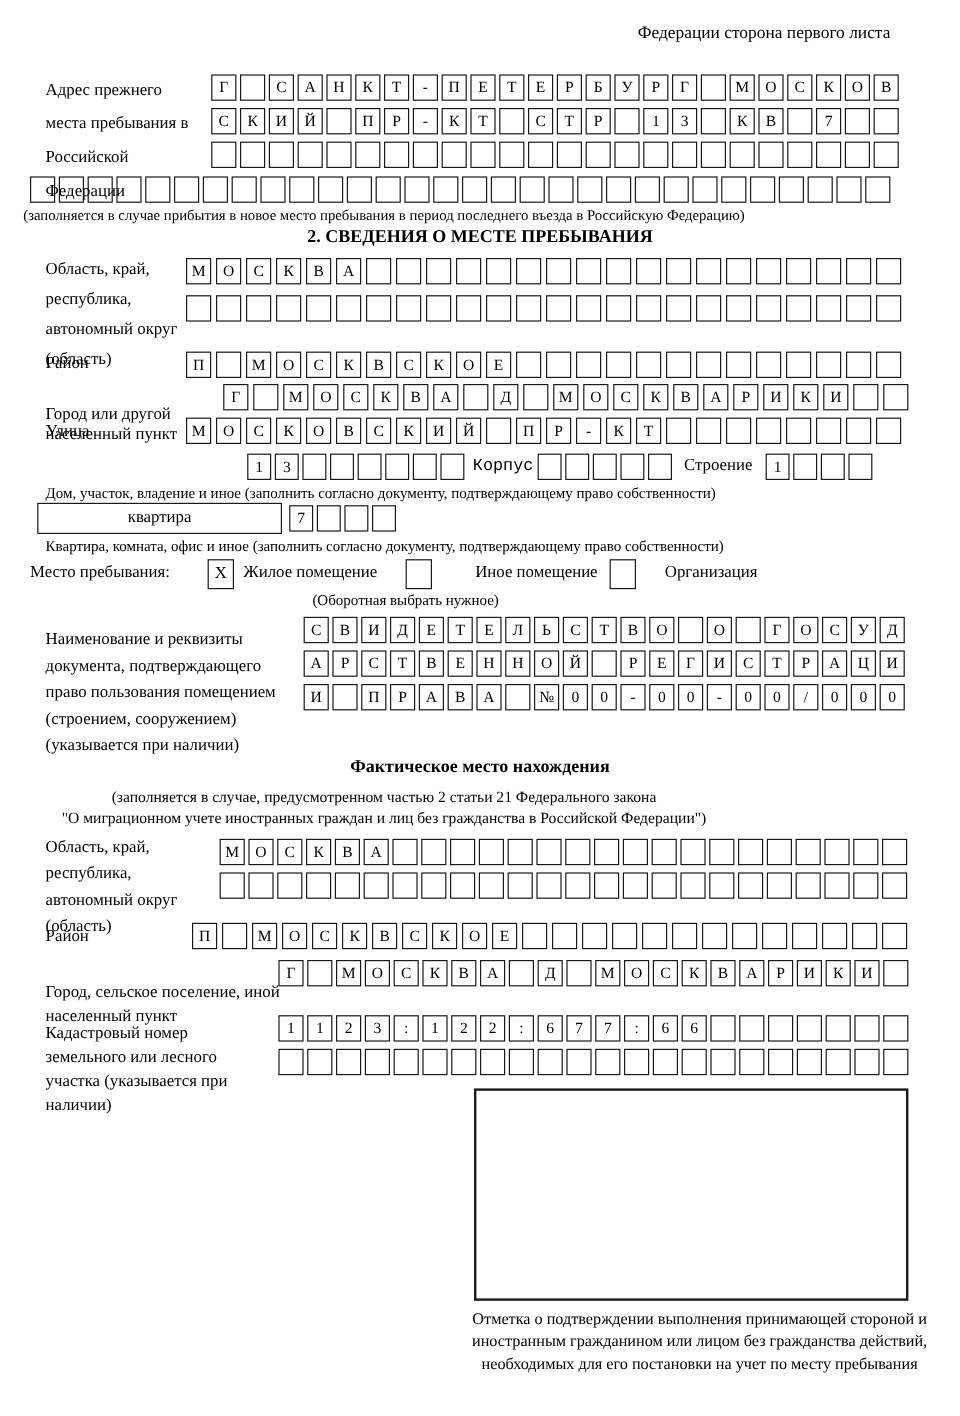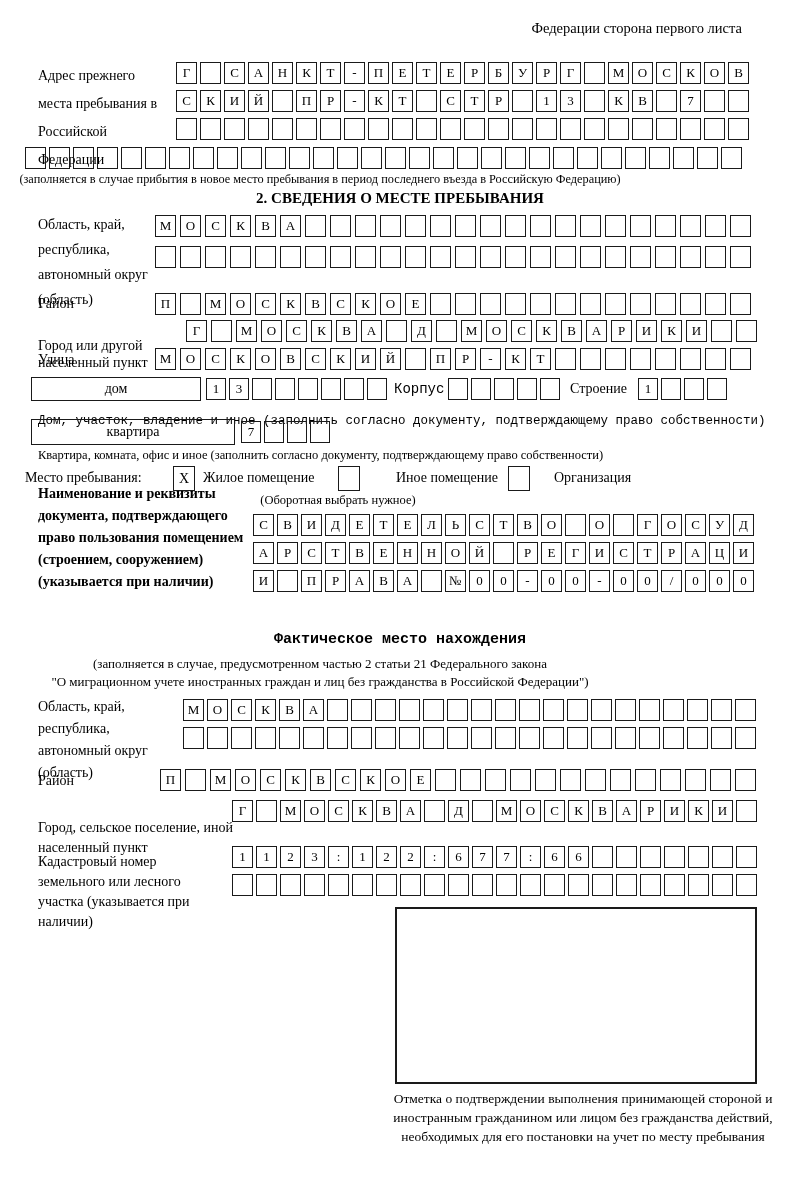"дом" div.abs { html: <div>дом</div> -> none }
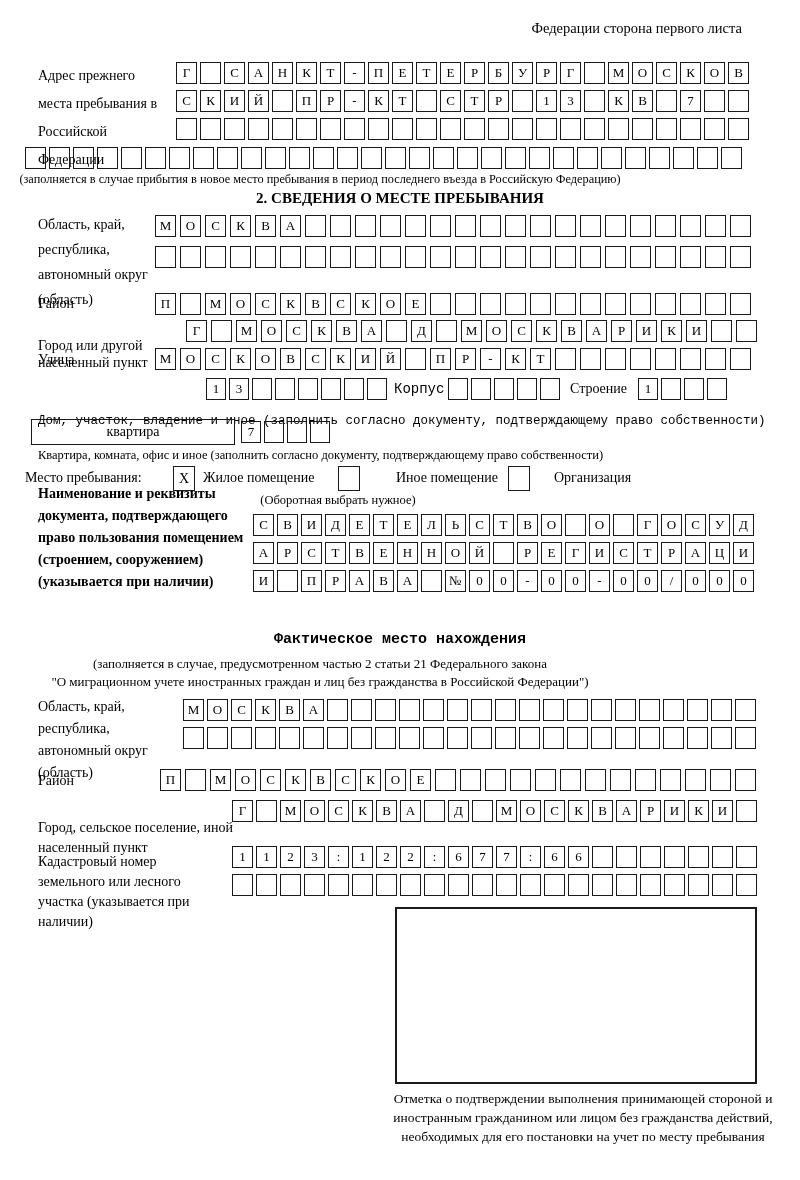"Дом, участок, владение и иное" div.abs { font-family: Liberation Mono, monospace -> none; top: 414px -> 404px }
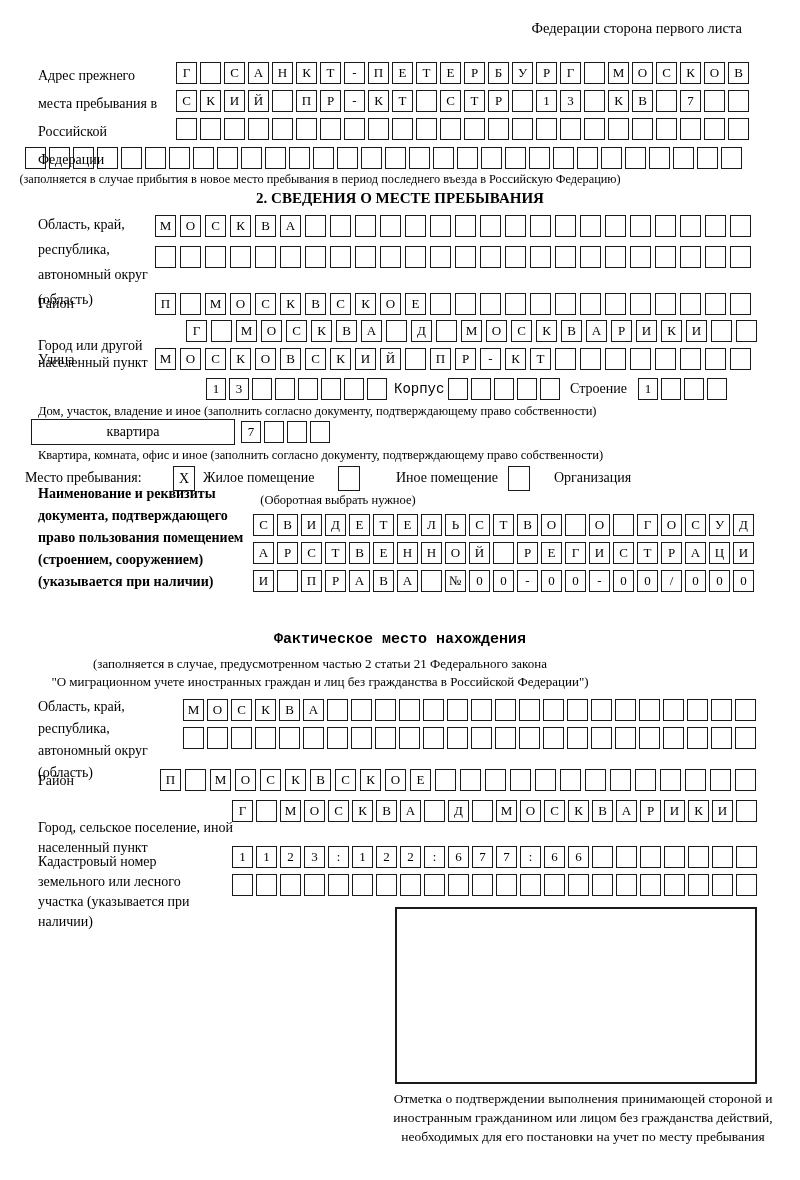"Наименование и реквизиты документа," div.abs { font-weight: bold -> none; top: 483px -> 523px }
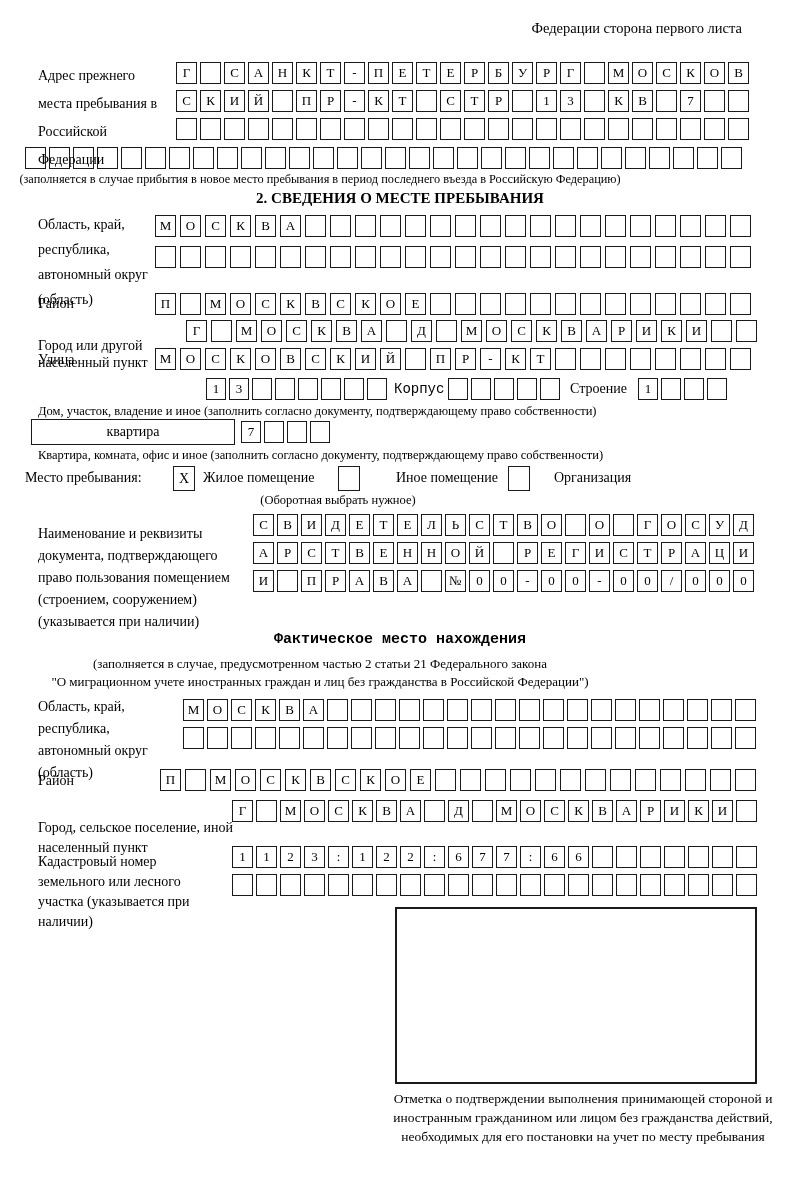"Фактическое место нахождения" div.abs { font-family: Liberation Mono, monospace -> none }
